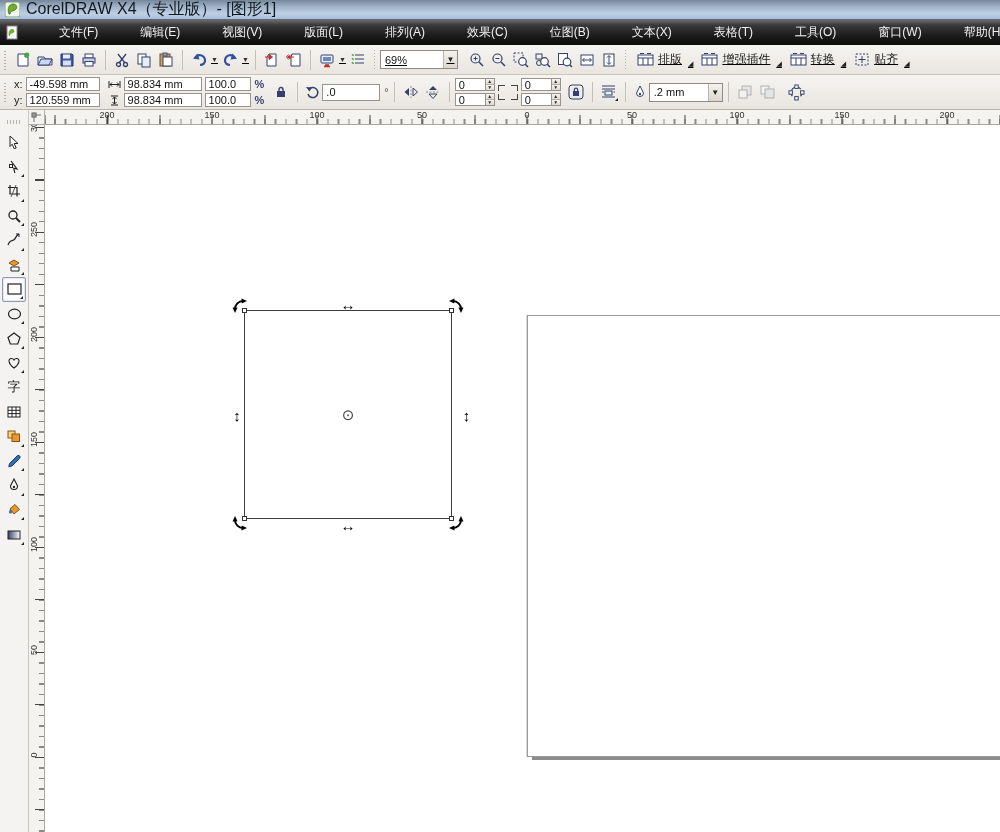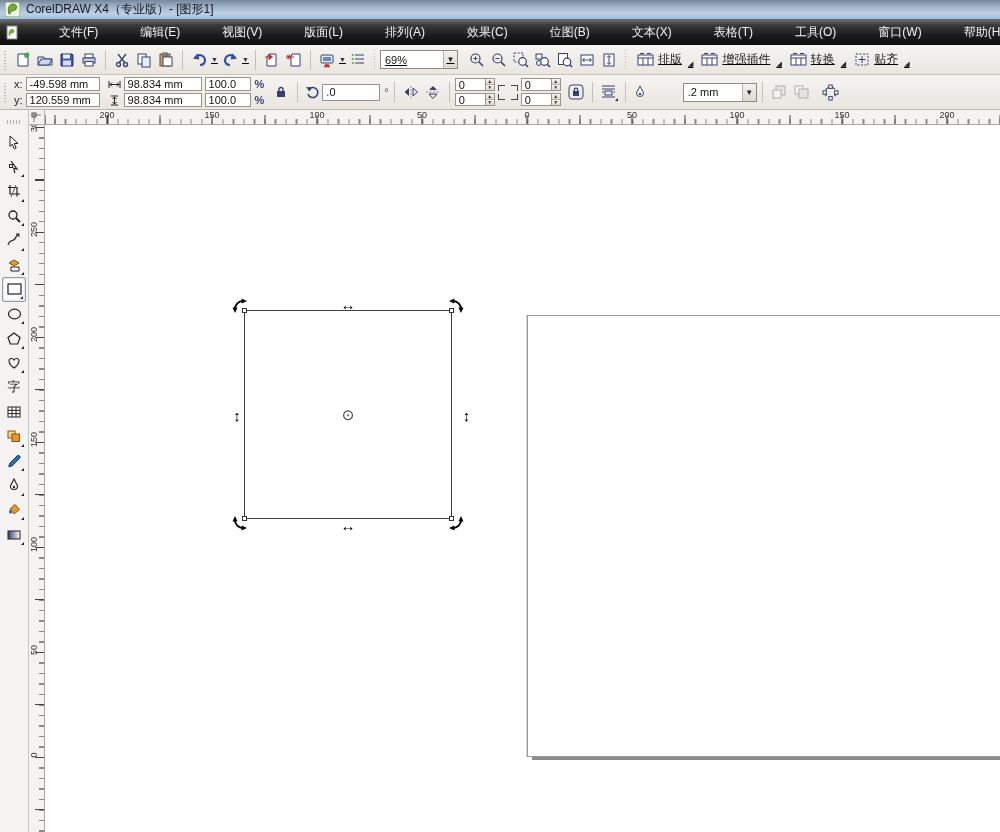"CorelDRAW X4（专业版）- [图形1]" #titlebar .title { font-size: 12px -> 16px }
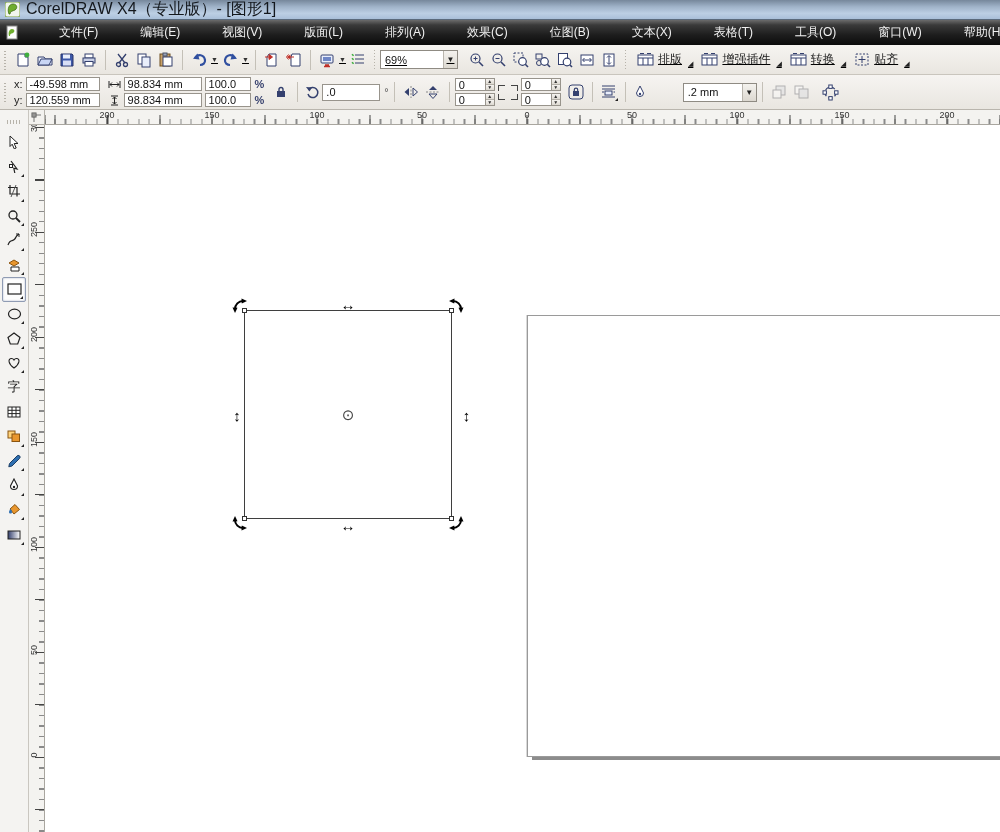".2 mm" div.combo { margin-left: 34px -> none }
